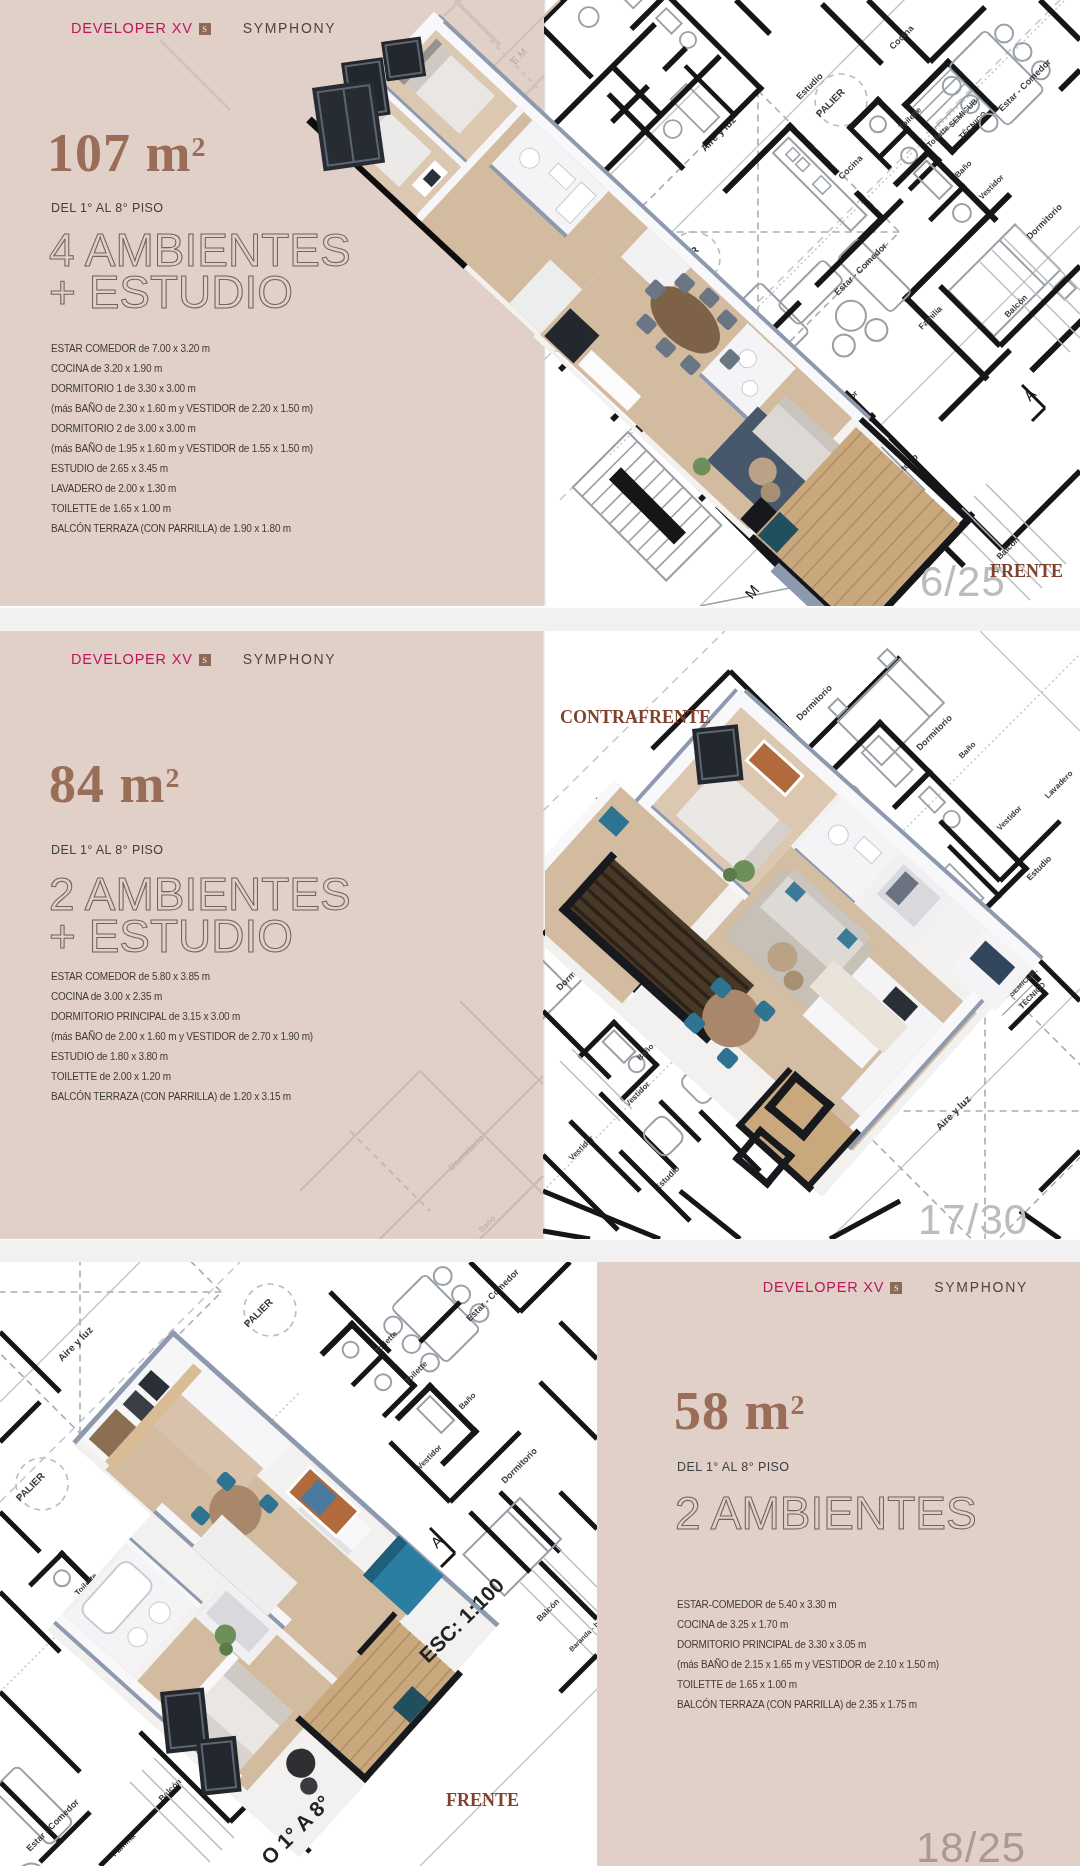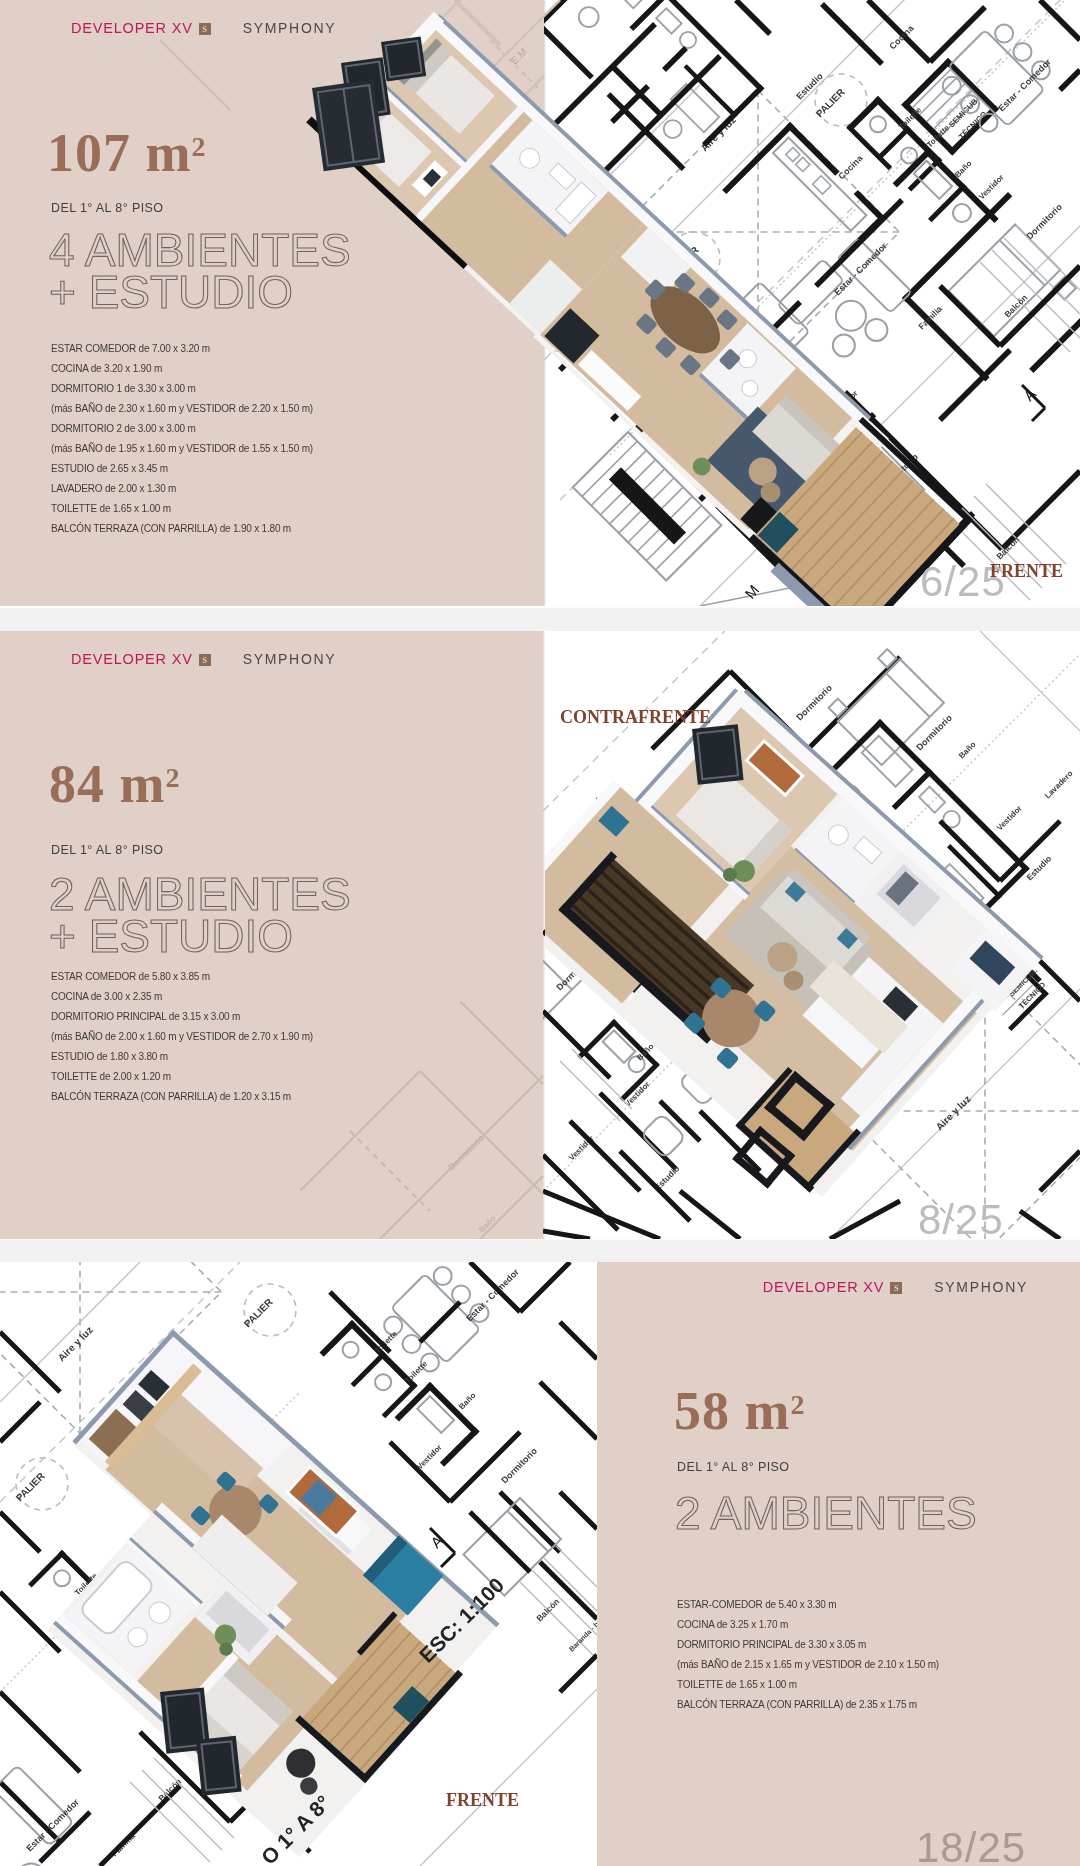"8/25" div.pagenum { text: 8/25 -> 17/30 }
